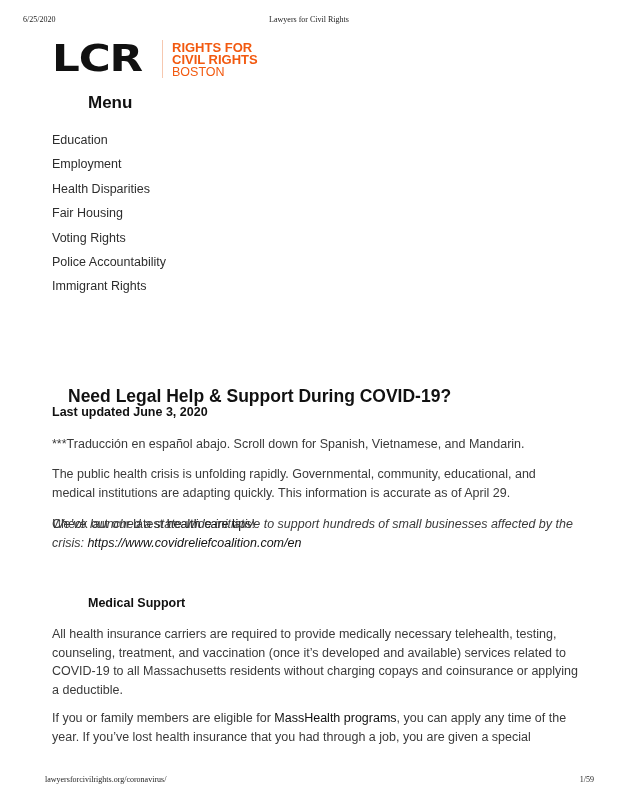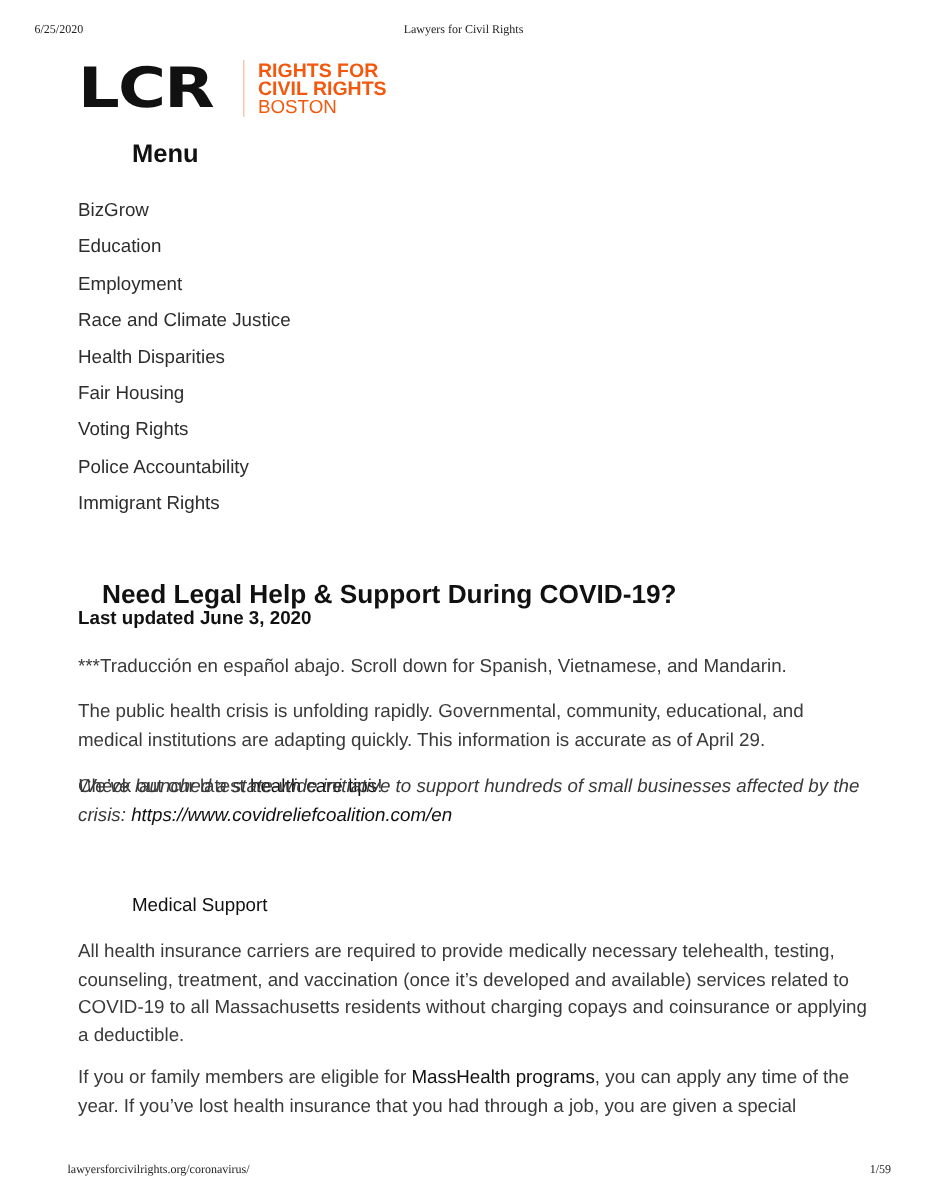"LCR" .logo { align-items: center -> flex-end }
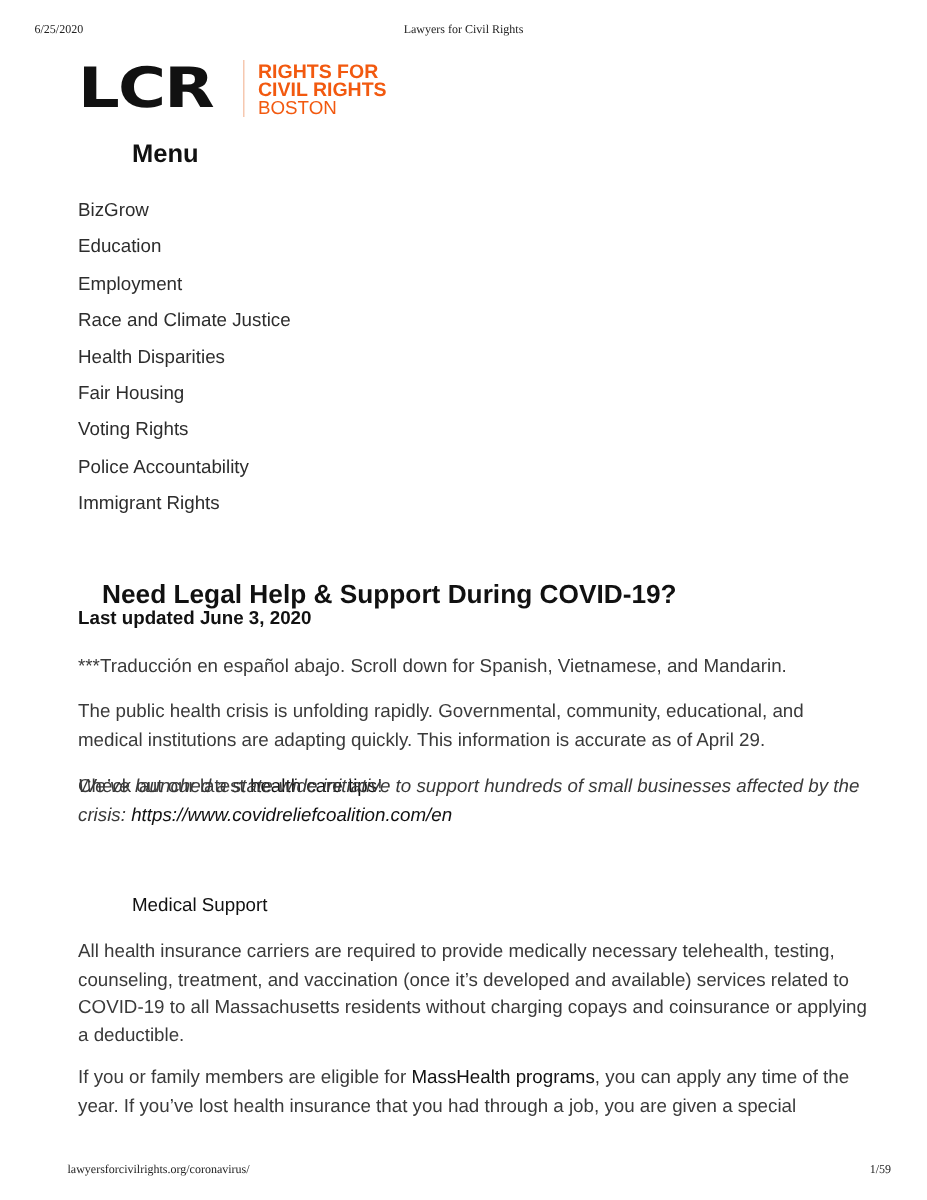"BizGrow" li { html: <li>BizGrow</li> -> none }
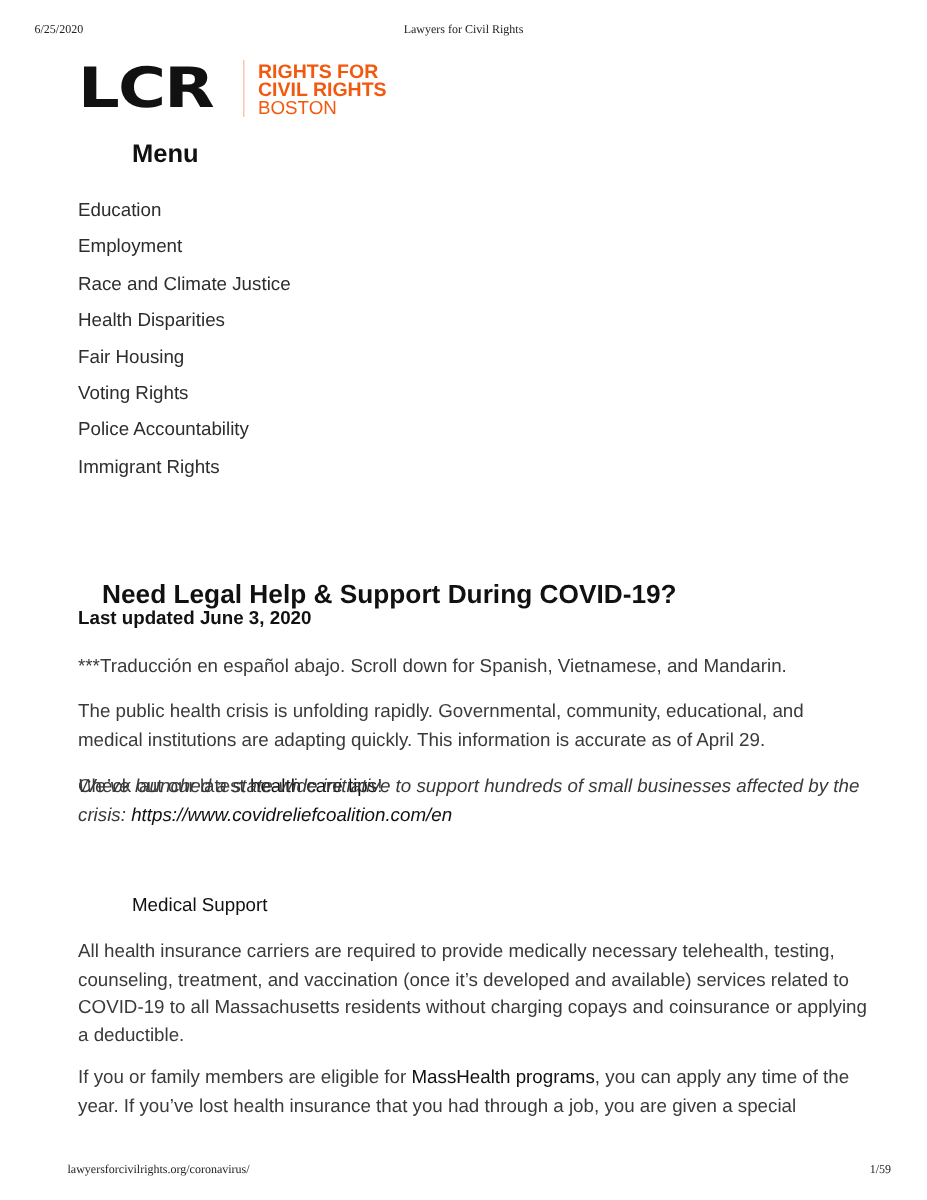"Race and Climate Justice" li { html: <li>Race and Climate Justice</li> -> none }
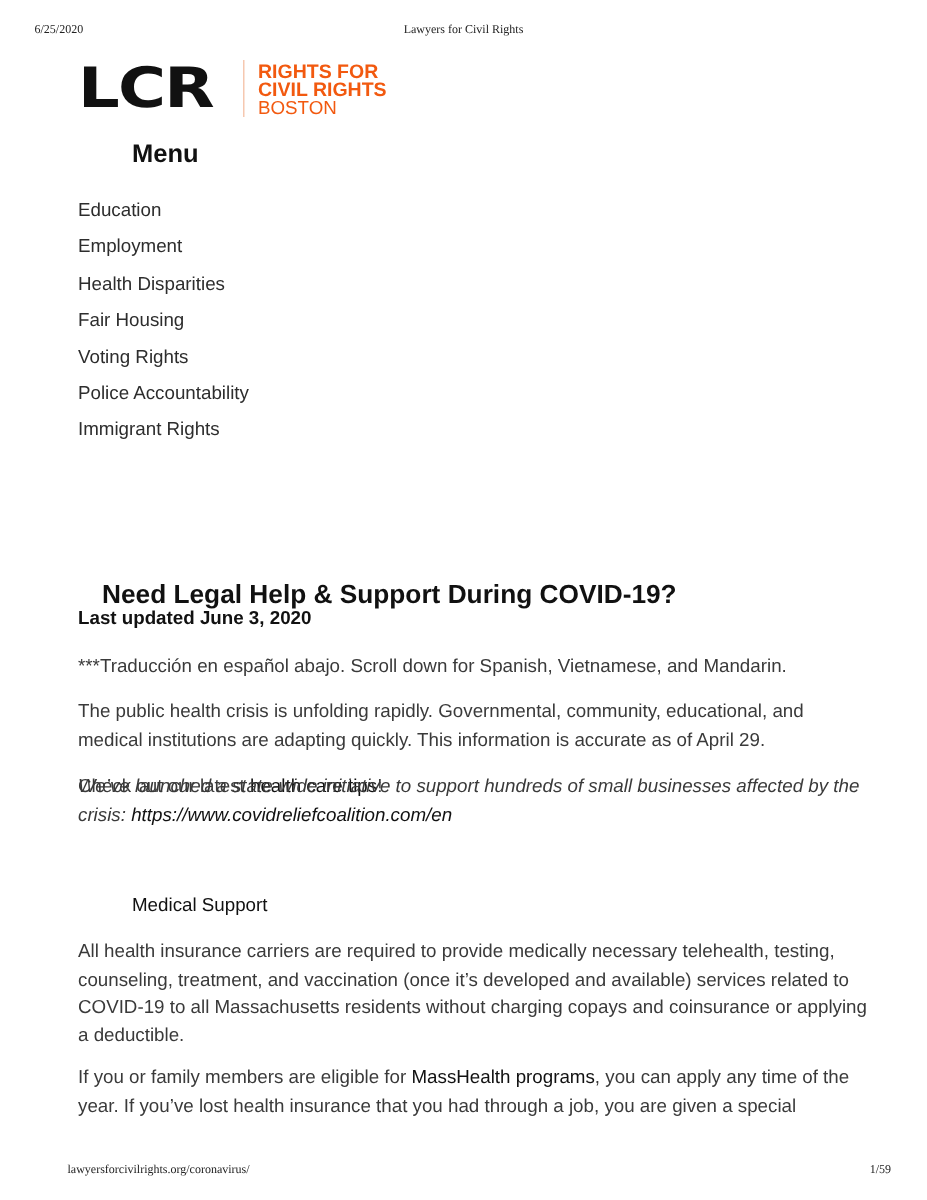"Medical Support" .sub-heading { font-weight: normal -> bold }
